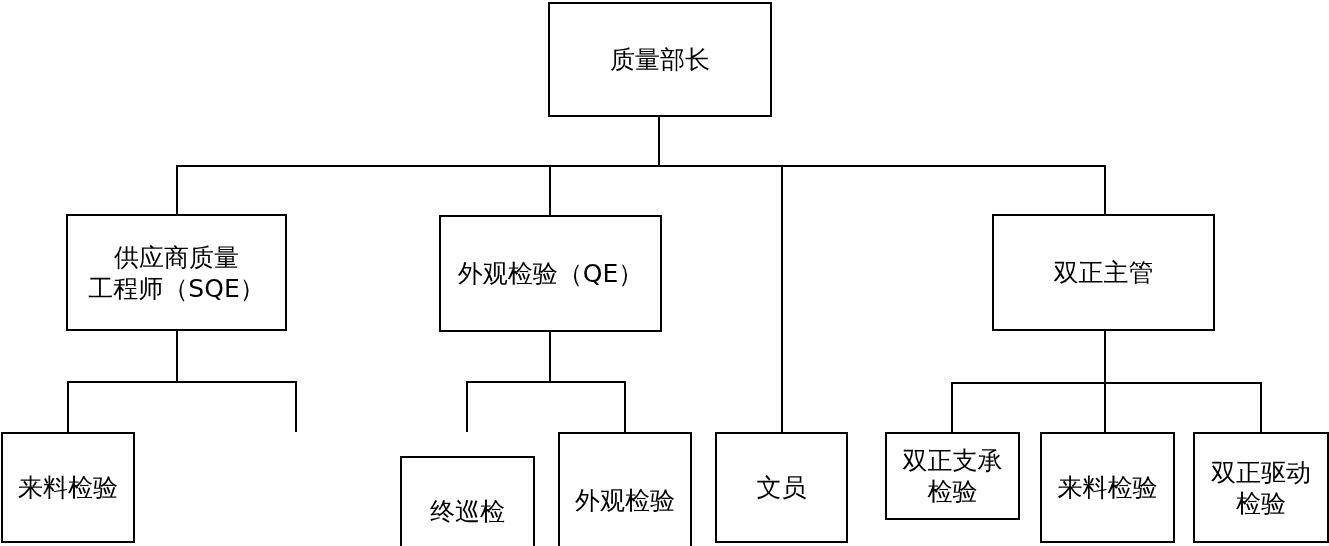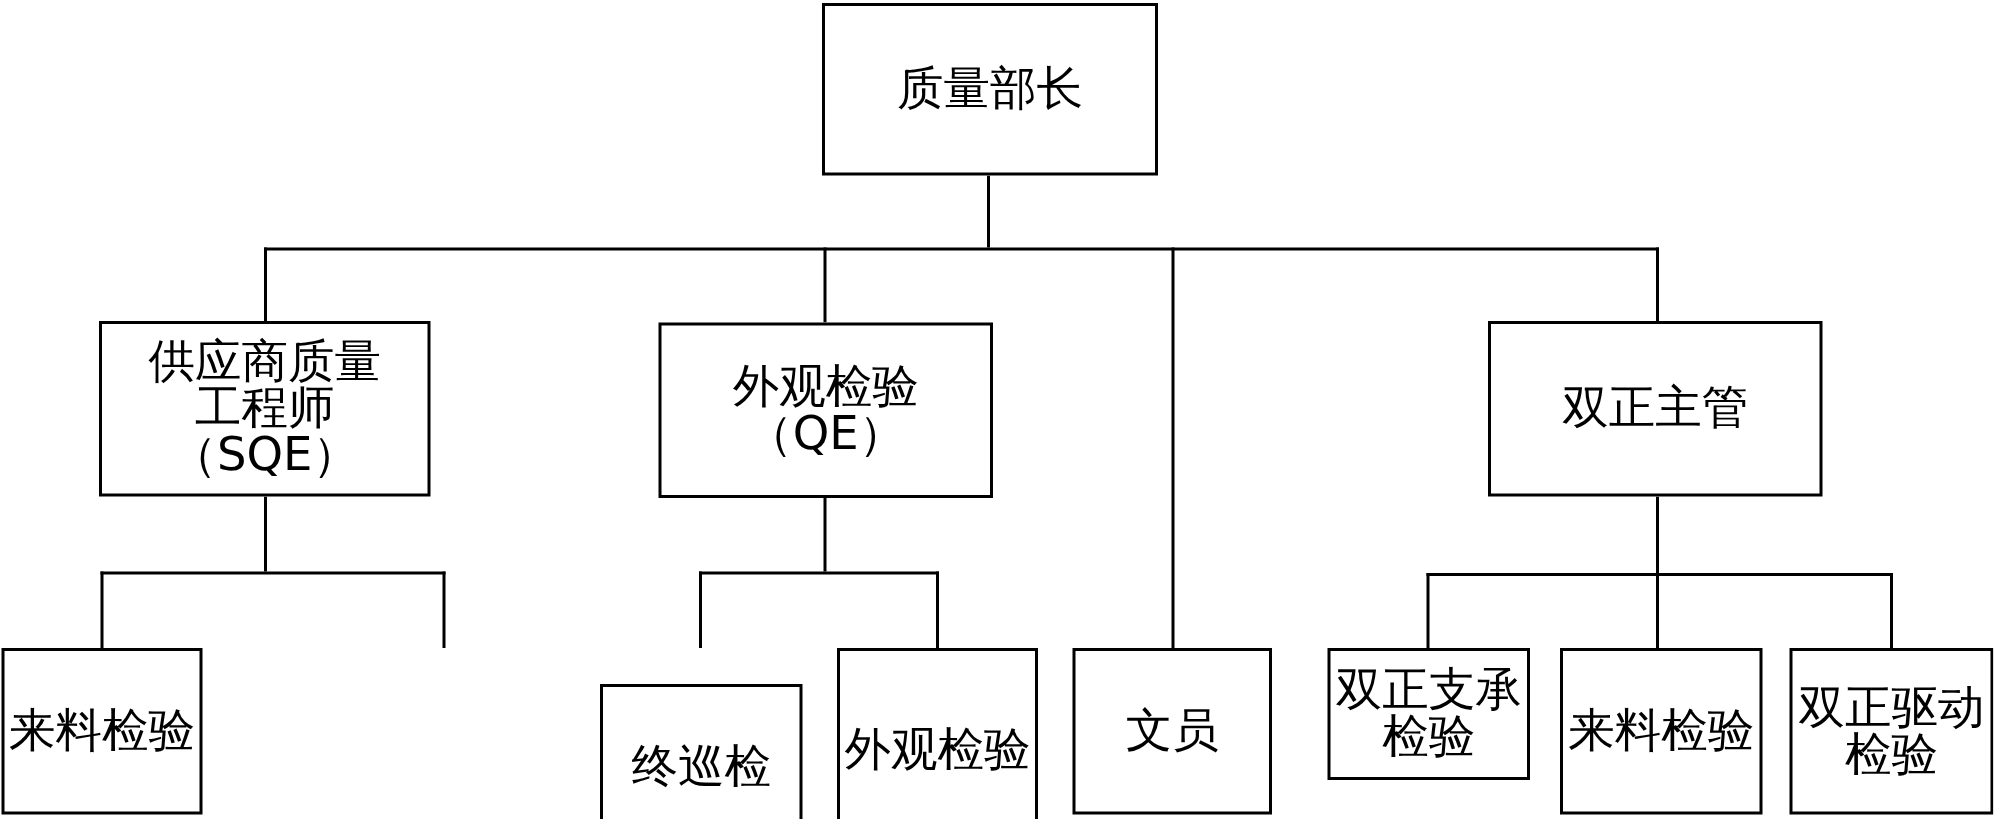"质量部长" .node { font-size: 31px -> 25px }
